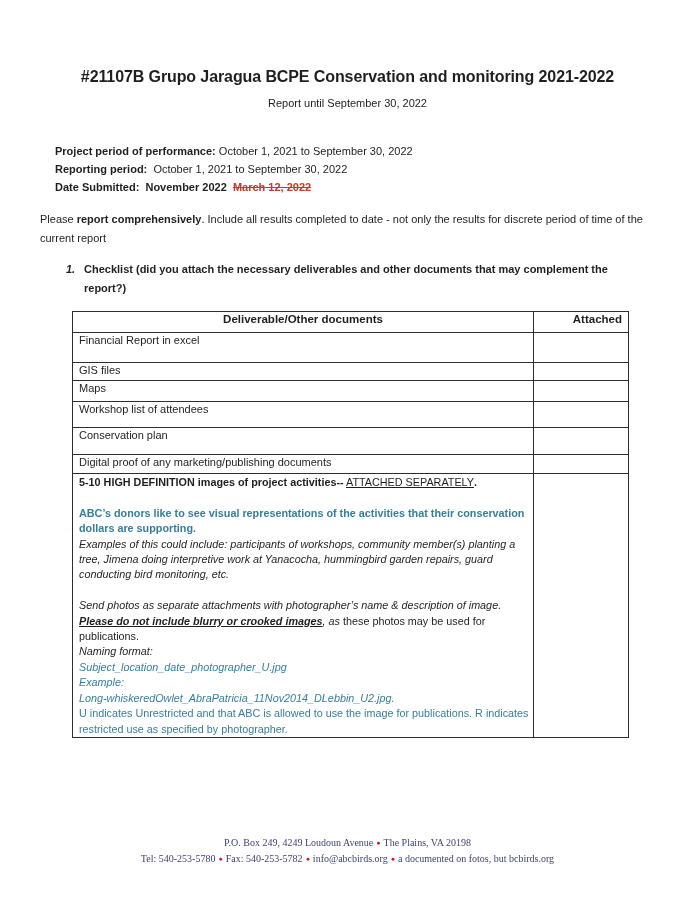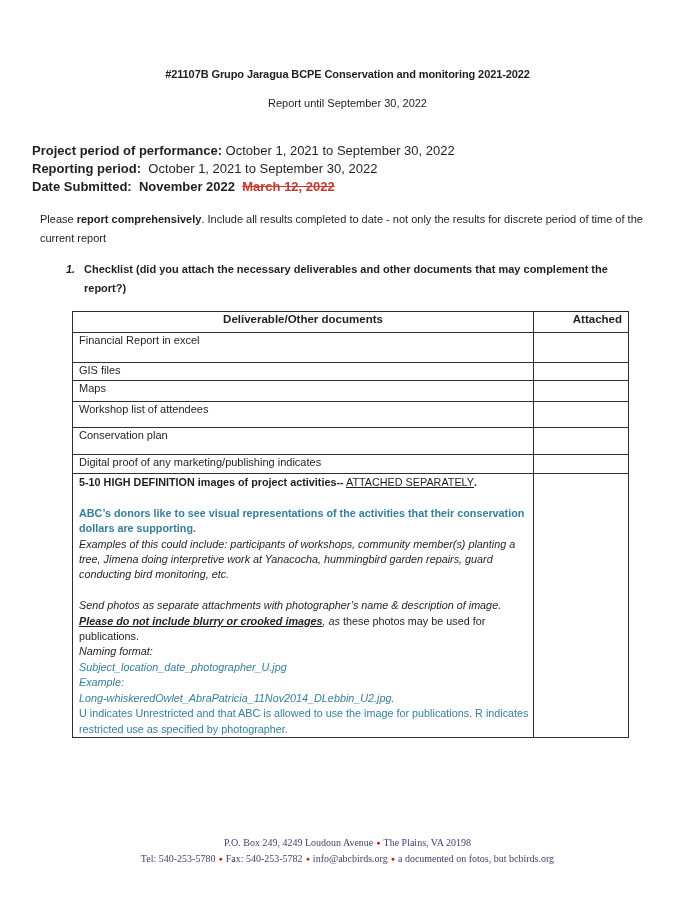"#21107B Grupo Jaragua BCPE Conservation" .doc-title { font-size: 11px -> 16px }
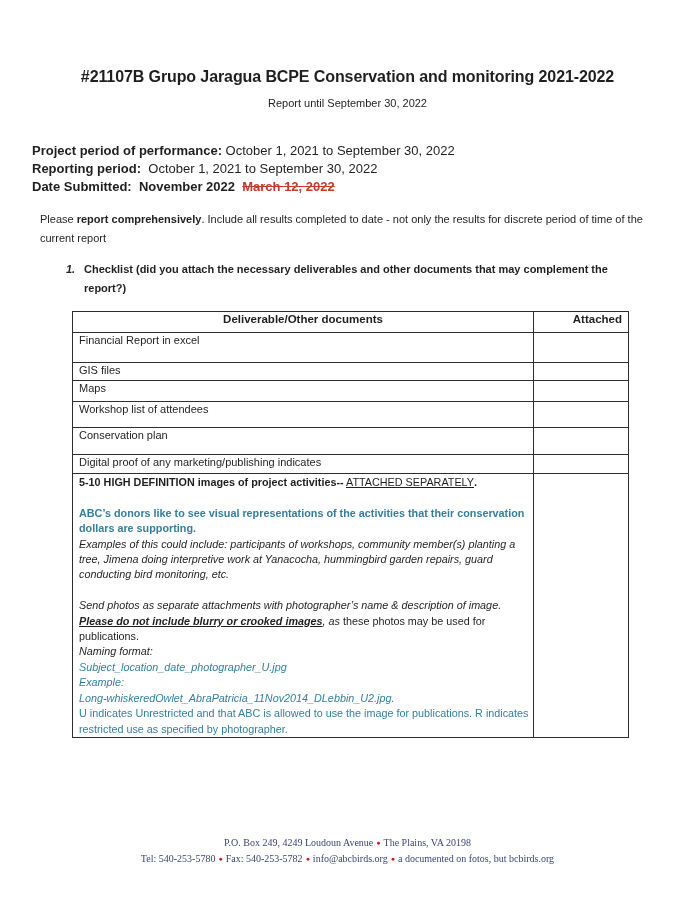"Project period of performance: October" .meta { font-size: 13px -> 11px; left: 32px -> 55px }
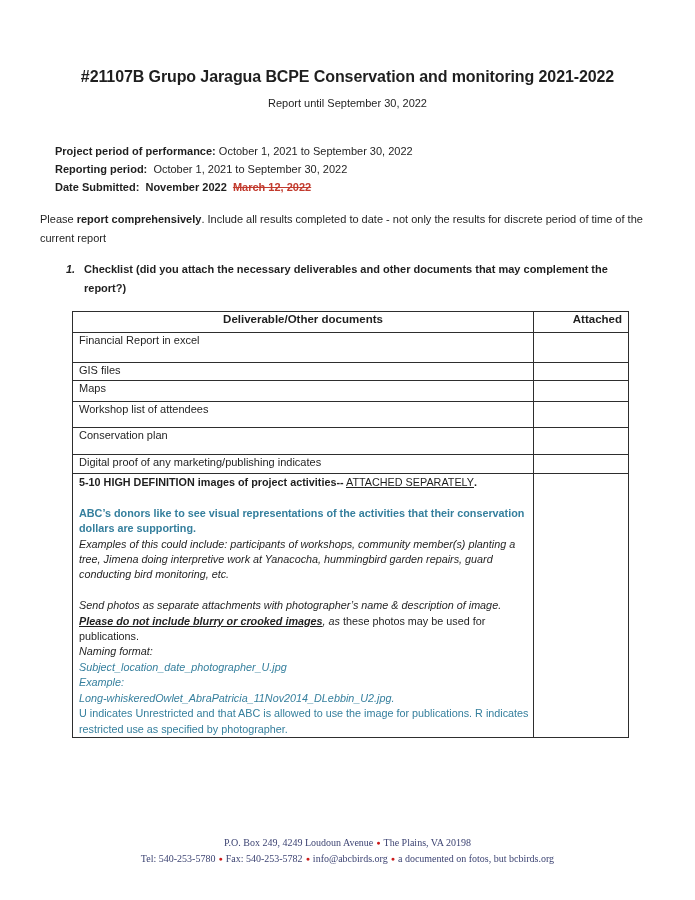"Digital proof of any" td { text: indicates -> documents }
